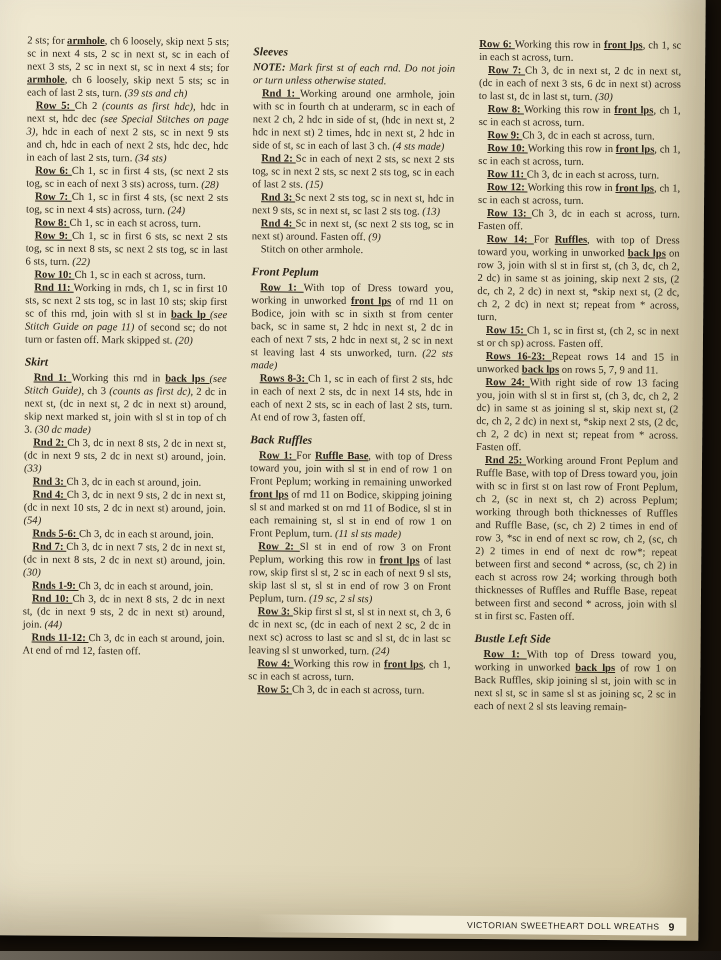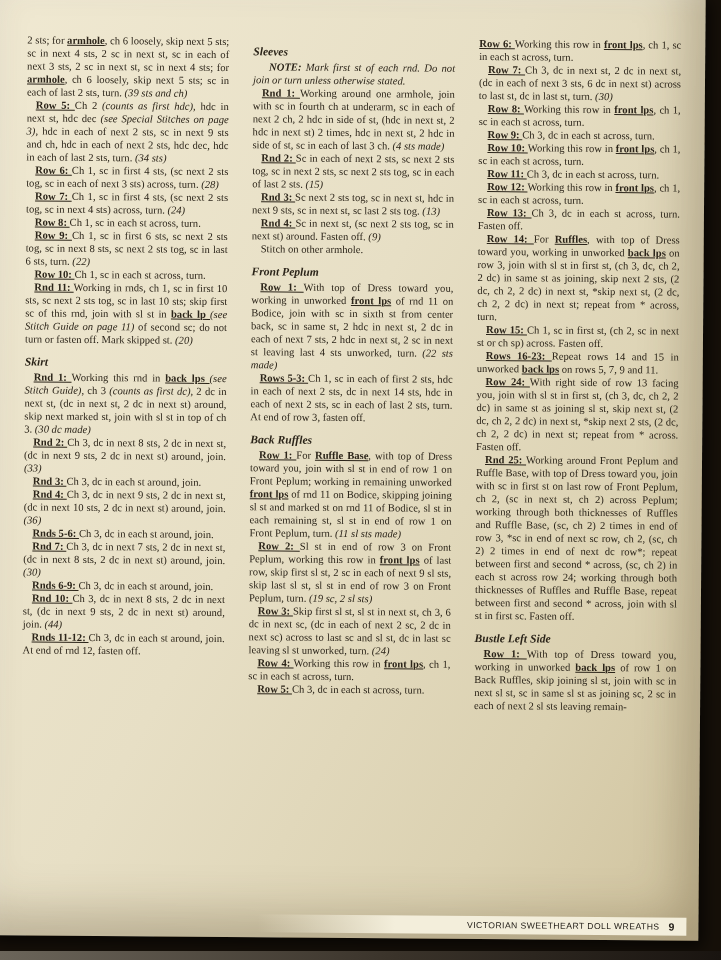"NOTE:" .r-bi { margin-left: 16px -> none }
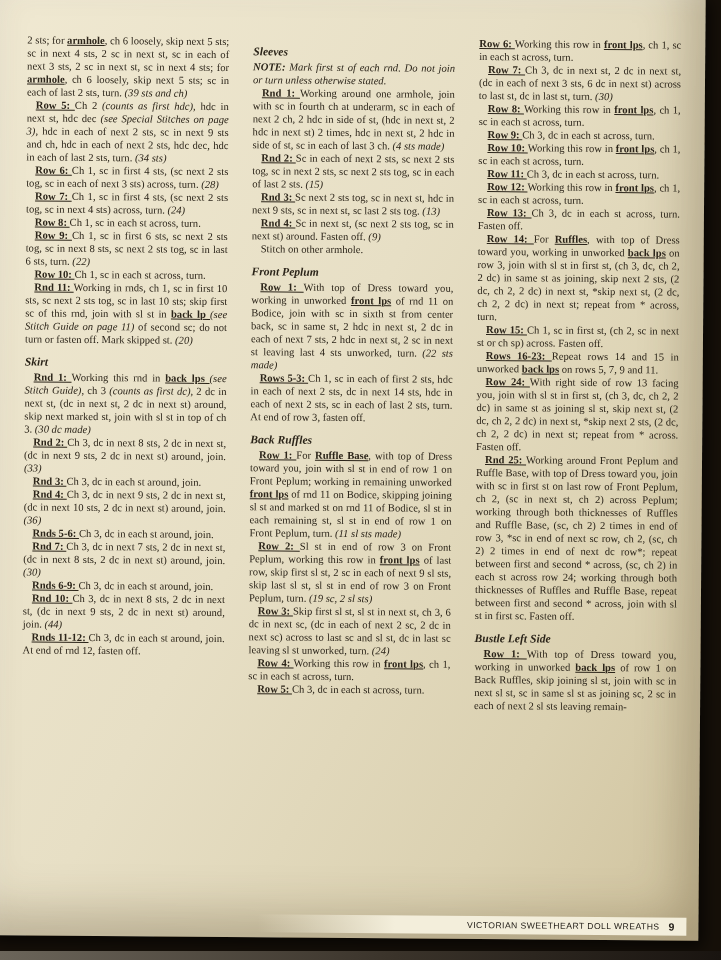"Rows 5-3:" span.r-b { text: 5-3 -> 8-3 }
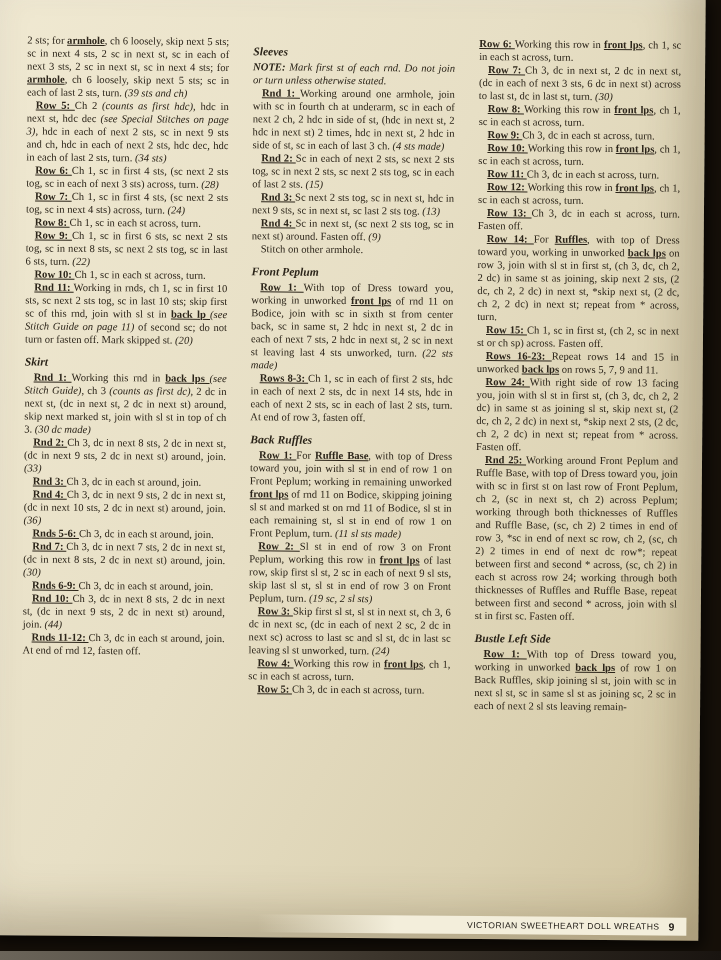"(36)" span.r-i { text: 36 -> 54 }
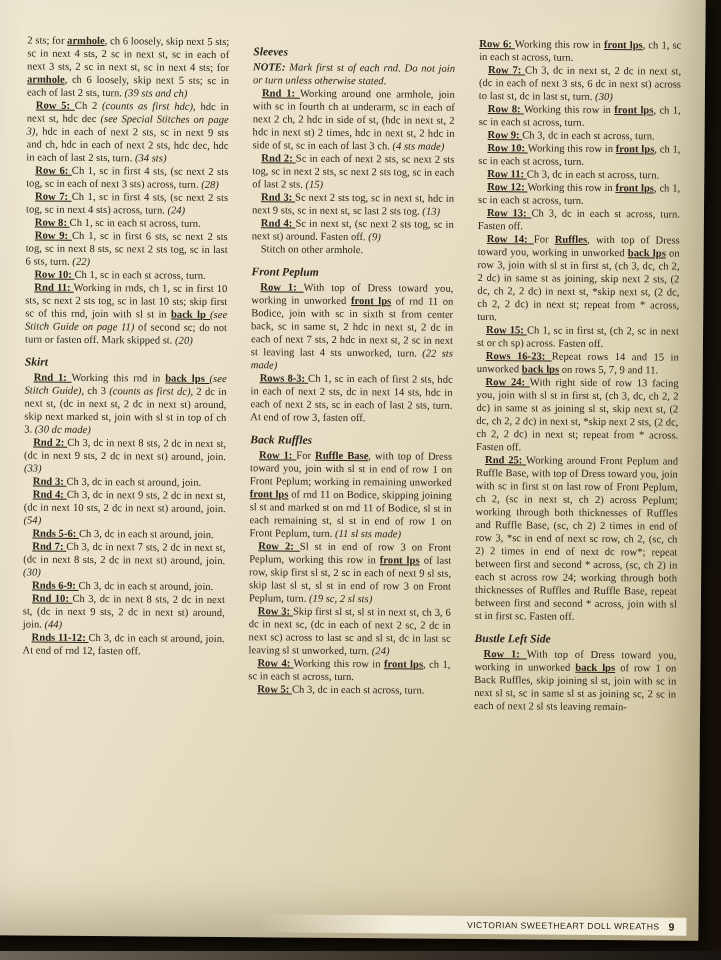"Rnds 6-9:" span.r-b { text: 6-9 -> 1-9 }
